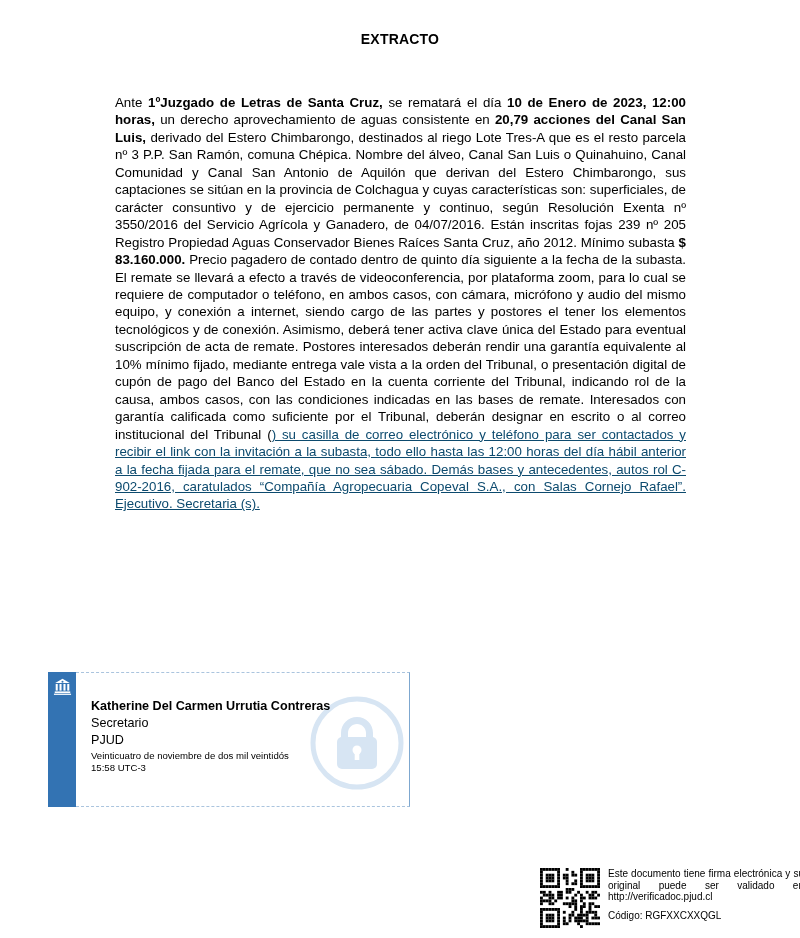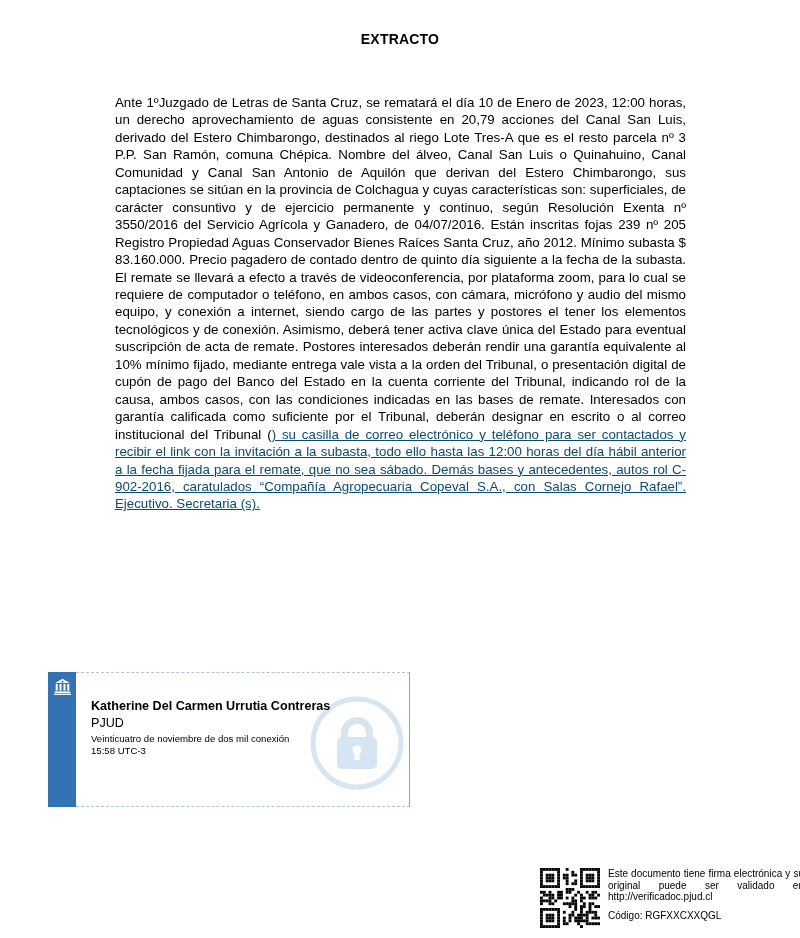"1ºJuzgado de Letras de Santa" .body-text b { font-weight: normal -> bold }
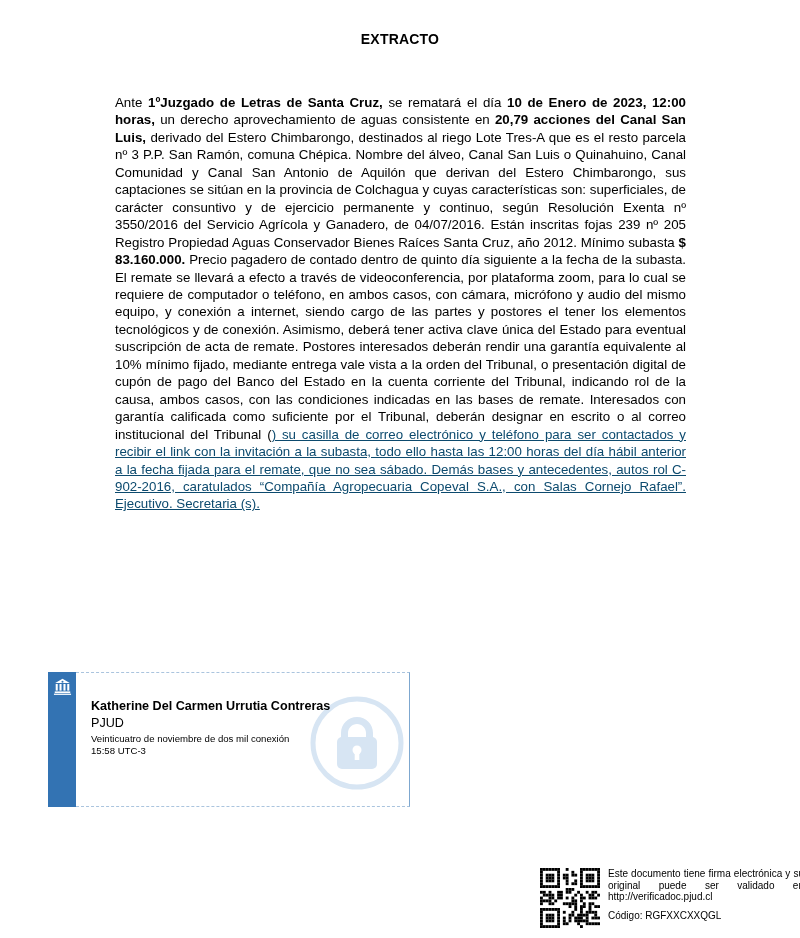"Secretario" p.sig-line { html: none -> <p>Secretario</p> }
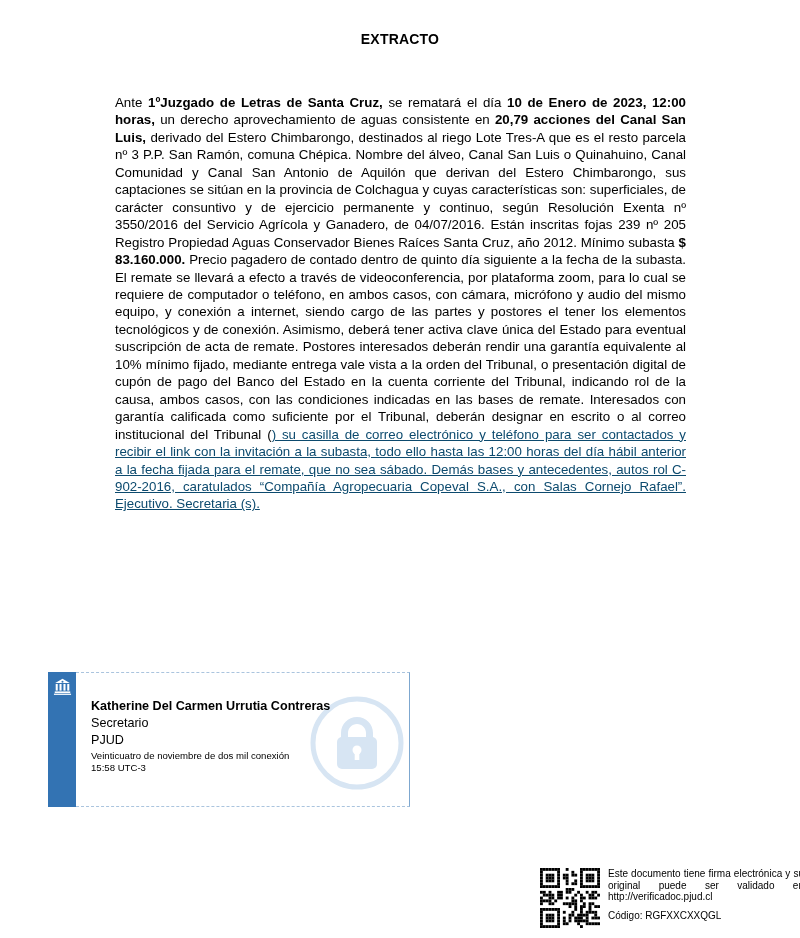"Veinticuatro de noviembre de dos" p.sig-small { text: conexión -> veintidós }
